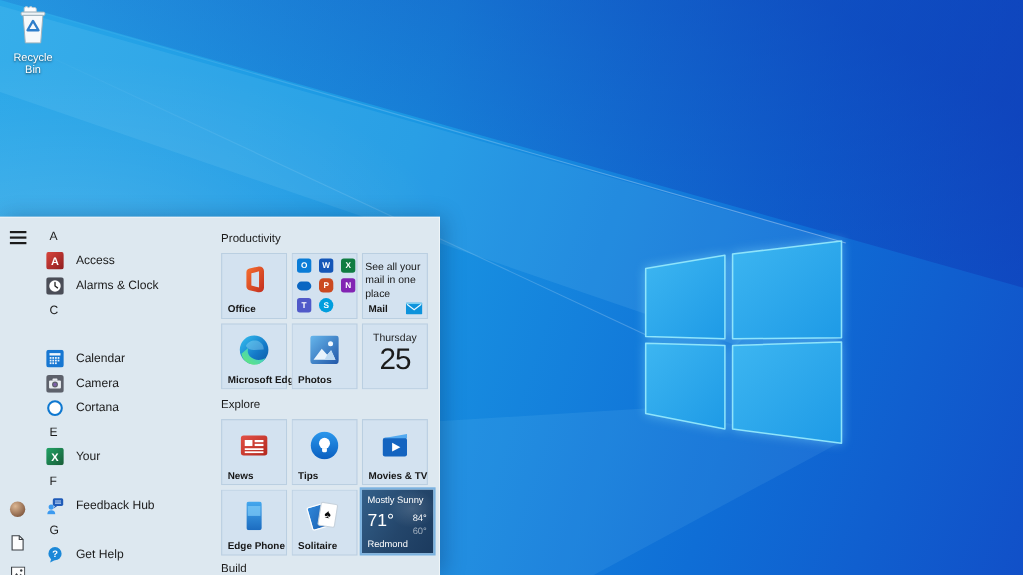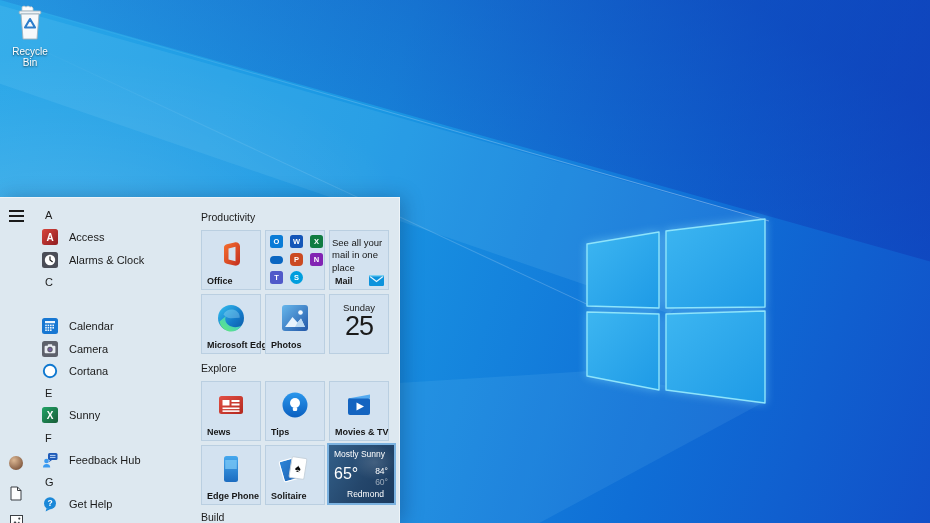"Sunday" div.cal-day { text: Sunday -> Thursday }
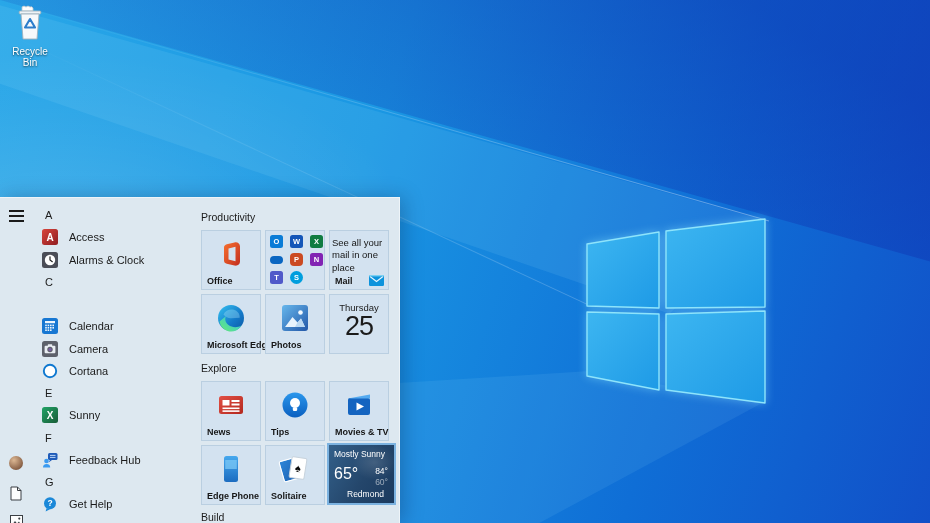"Sunny" span.al-label { text: Sunny -> Your }
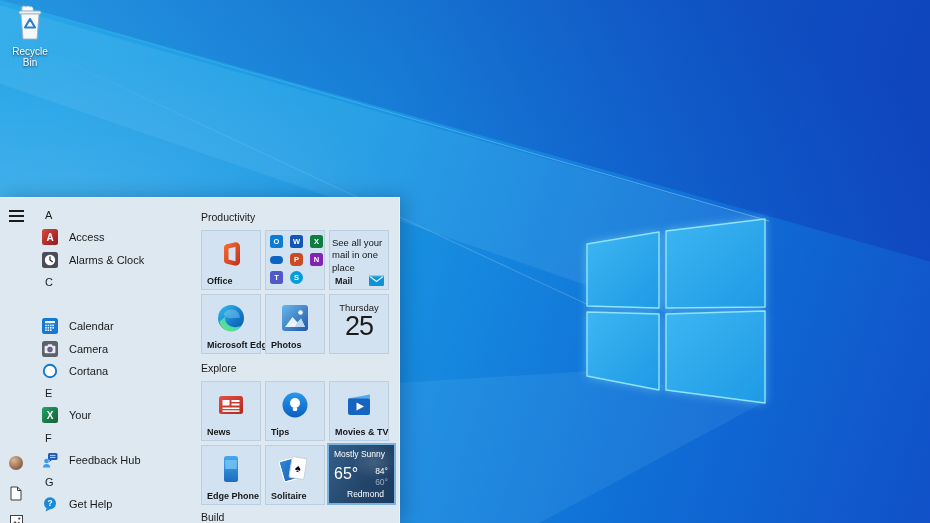"65°" span.w-temp { text: 65 -> 71 }
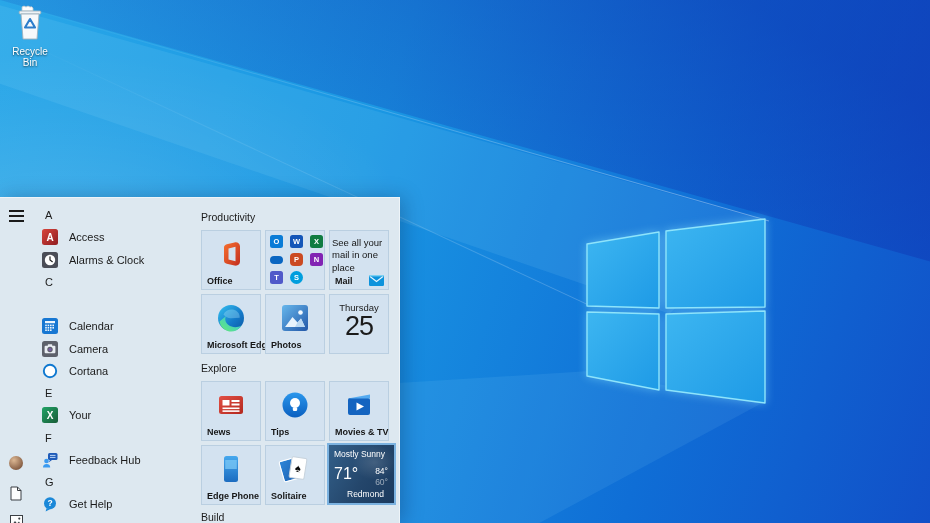"Redmond" .w-loc { margin-left: 13px -> none }
